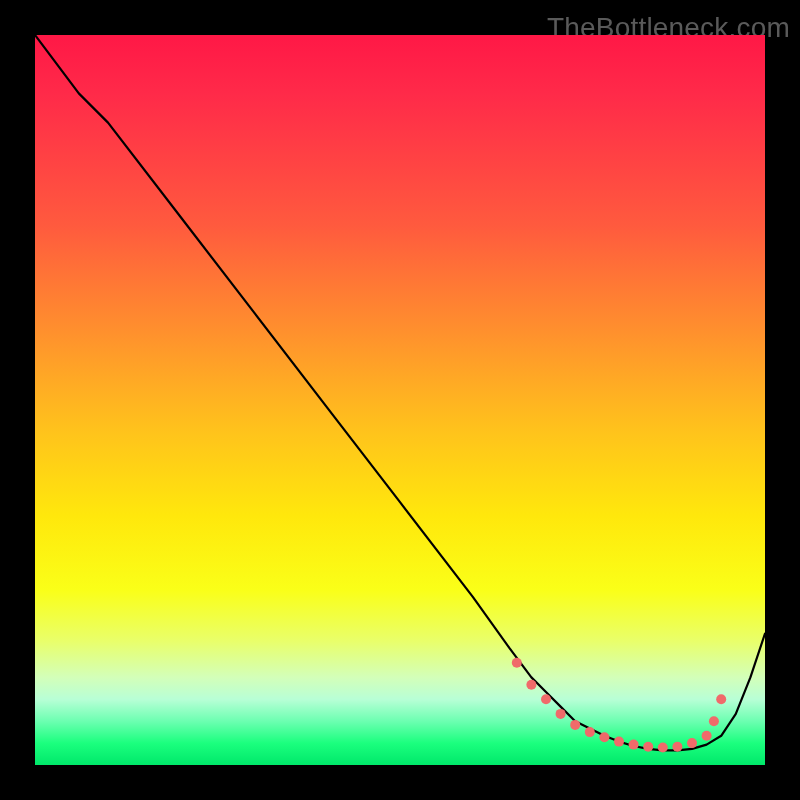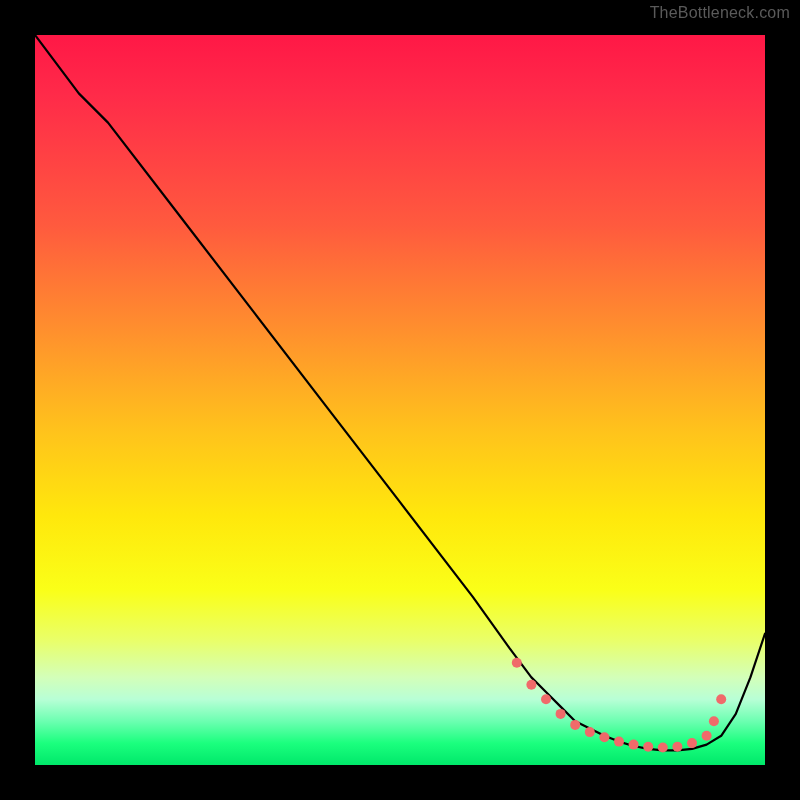"TheBottleneck.com" .source-label { font-size: 16px -> 28px; top: 4px -> 12px }
